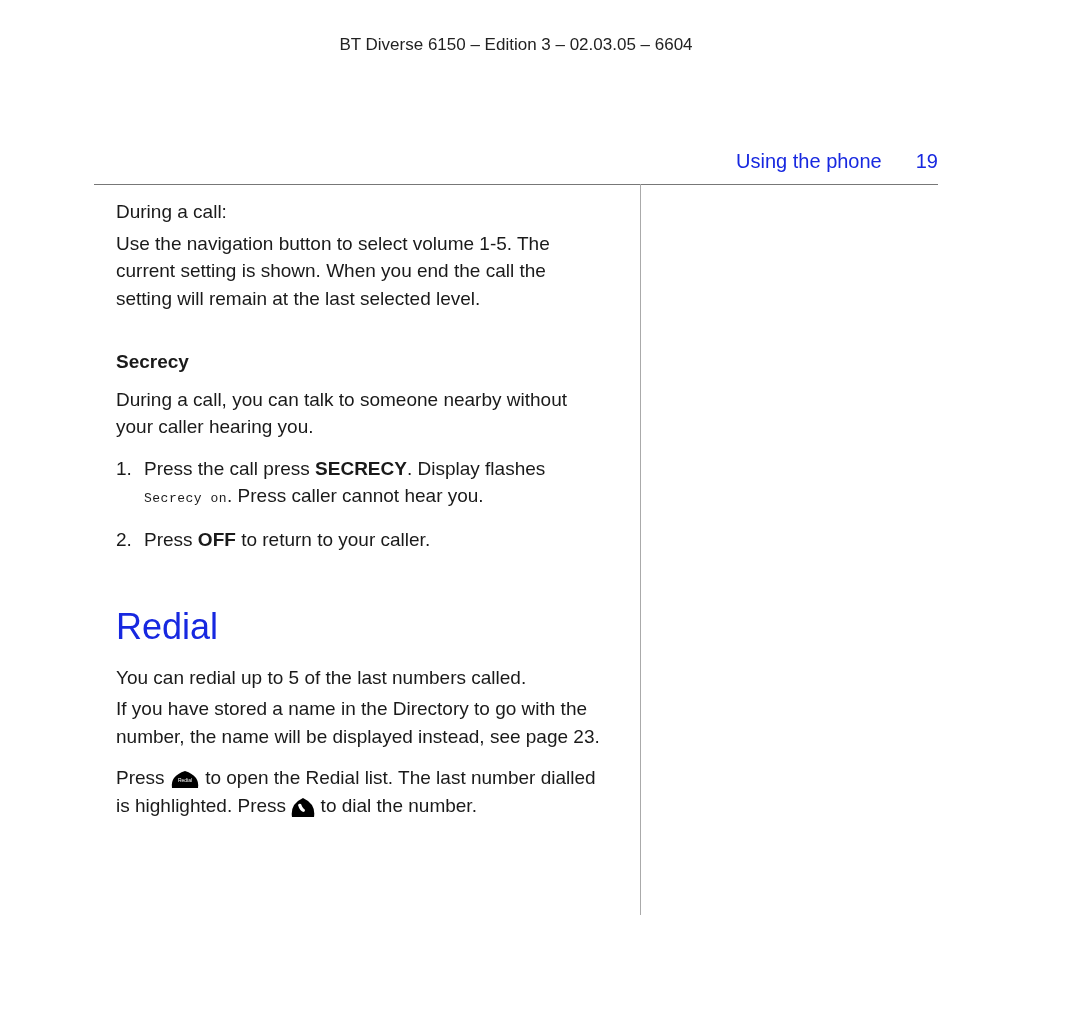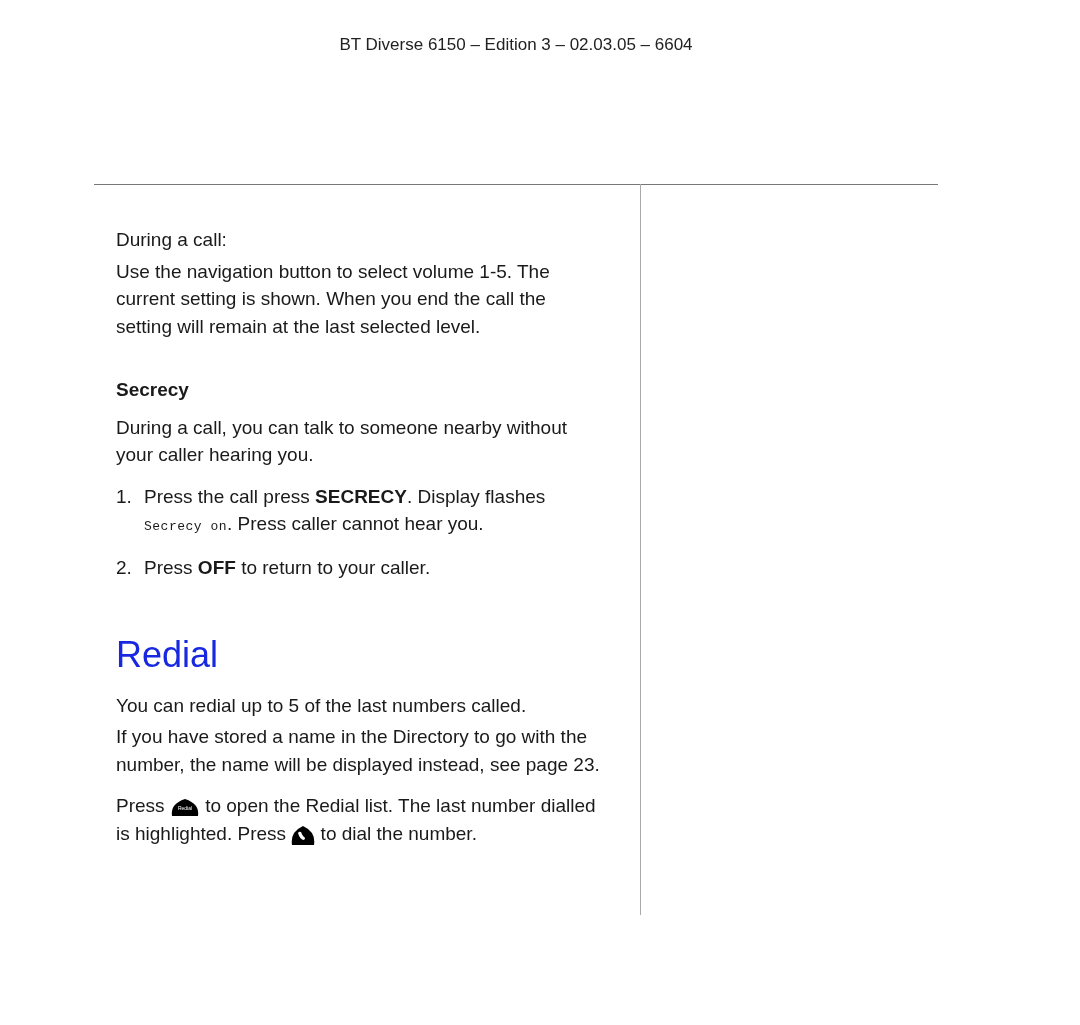"Using the phone" div.chapter-line { html: none -> <div> <span>Using the phone</span> <span>19</span> </div> }
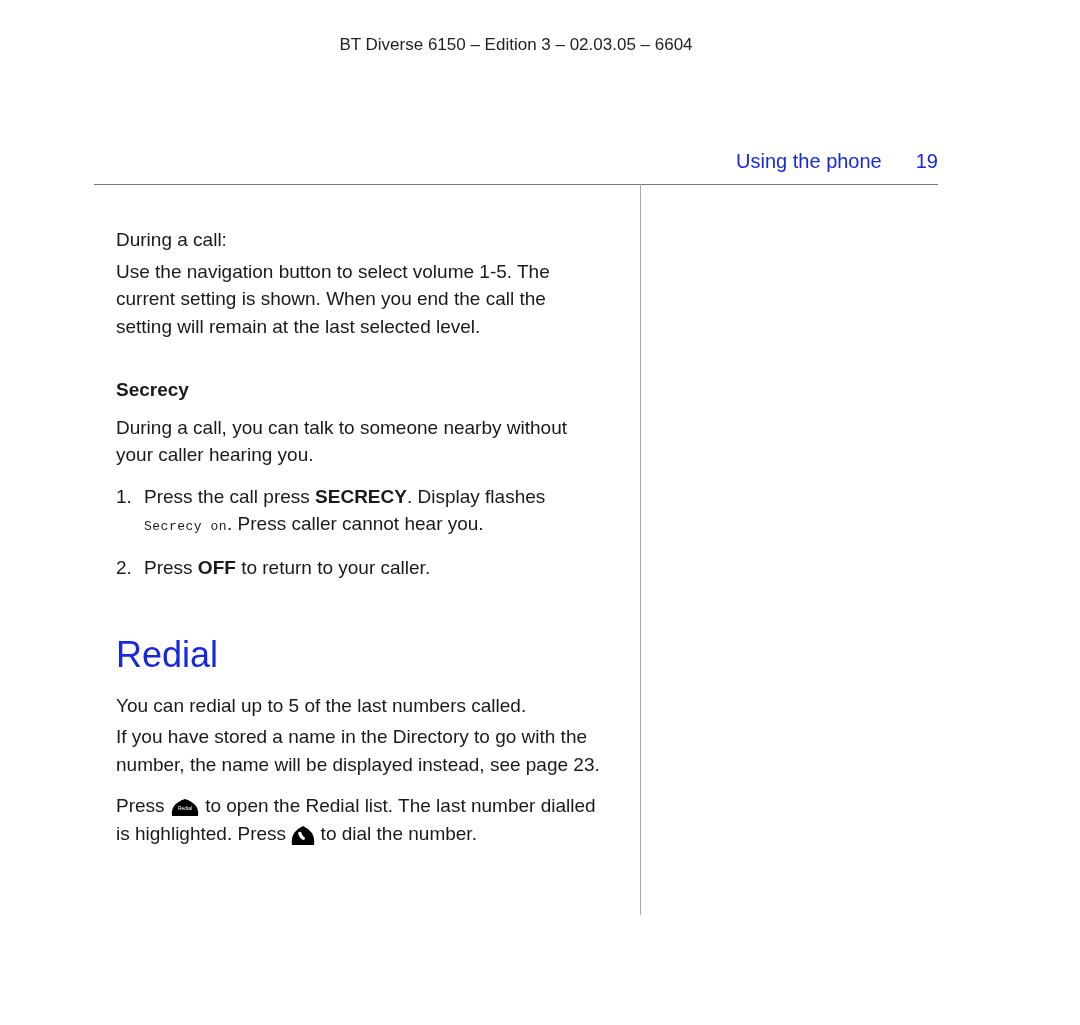"During a call:" .content { top: 226px -> 198px }
